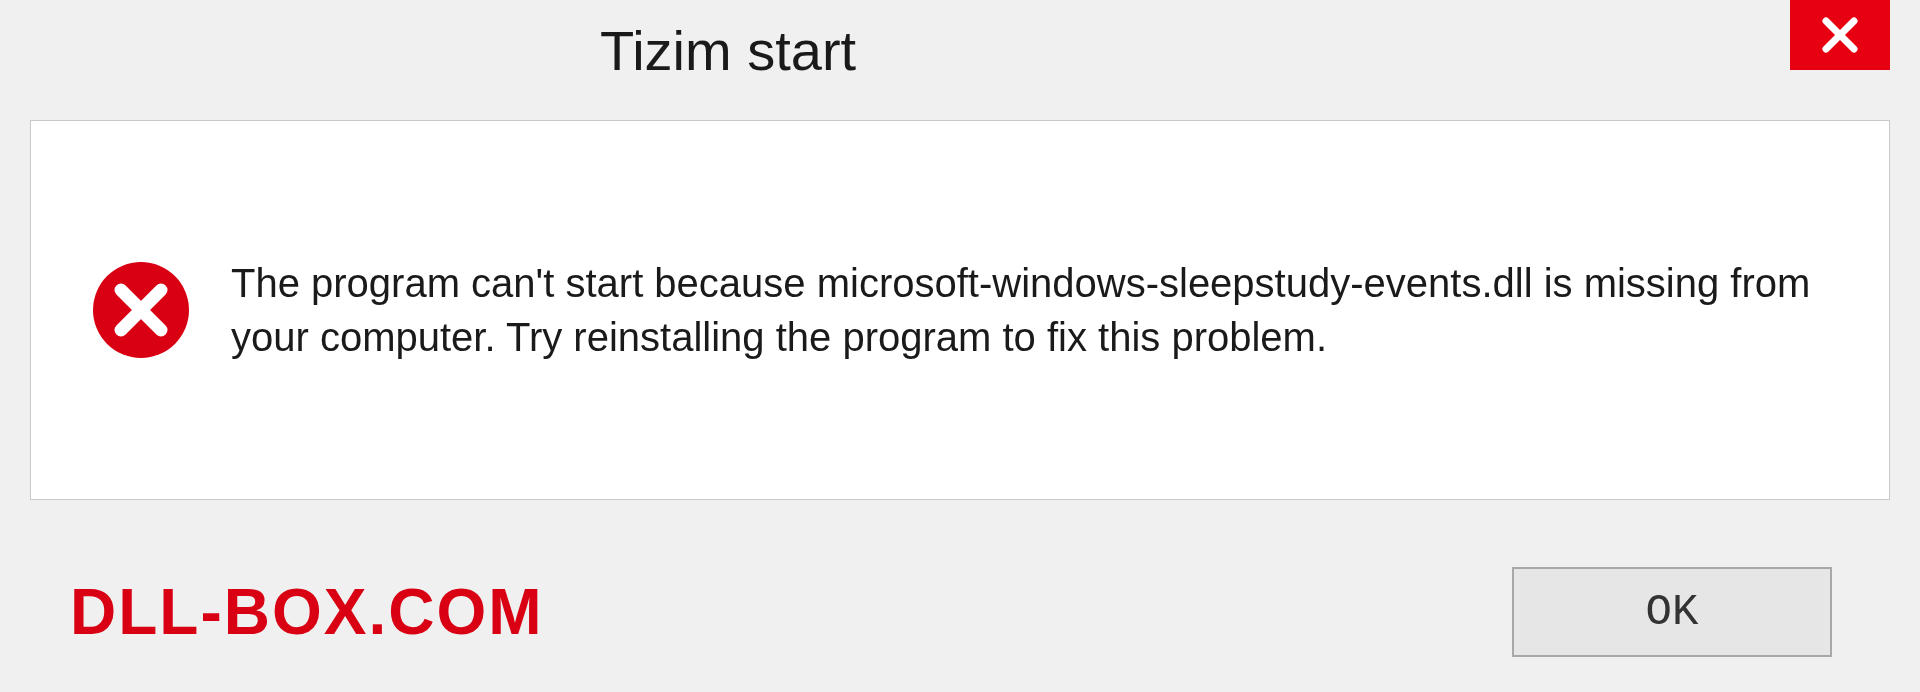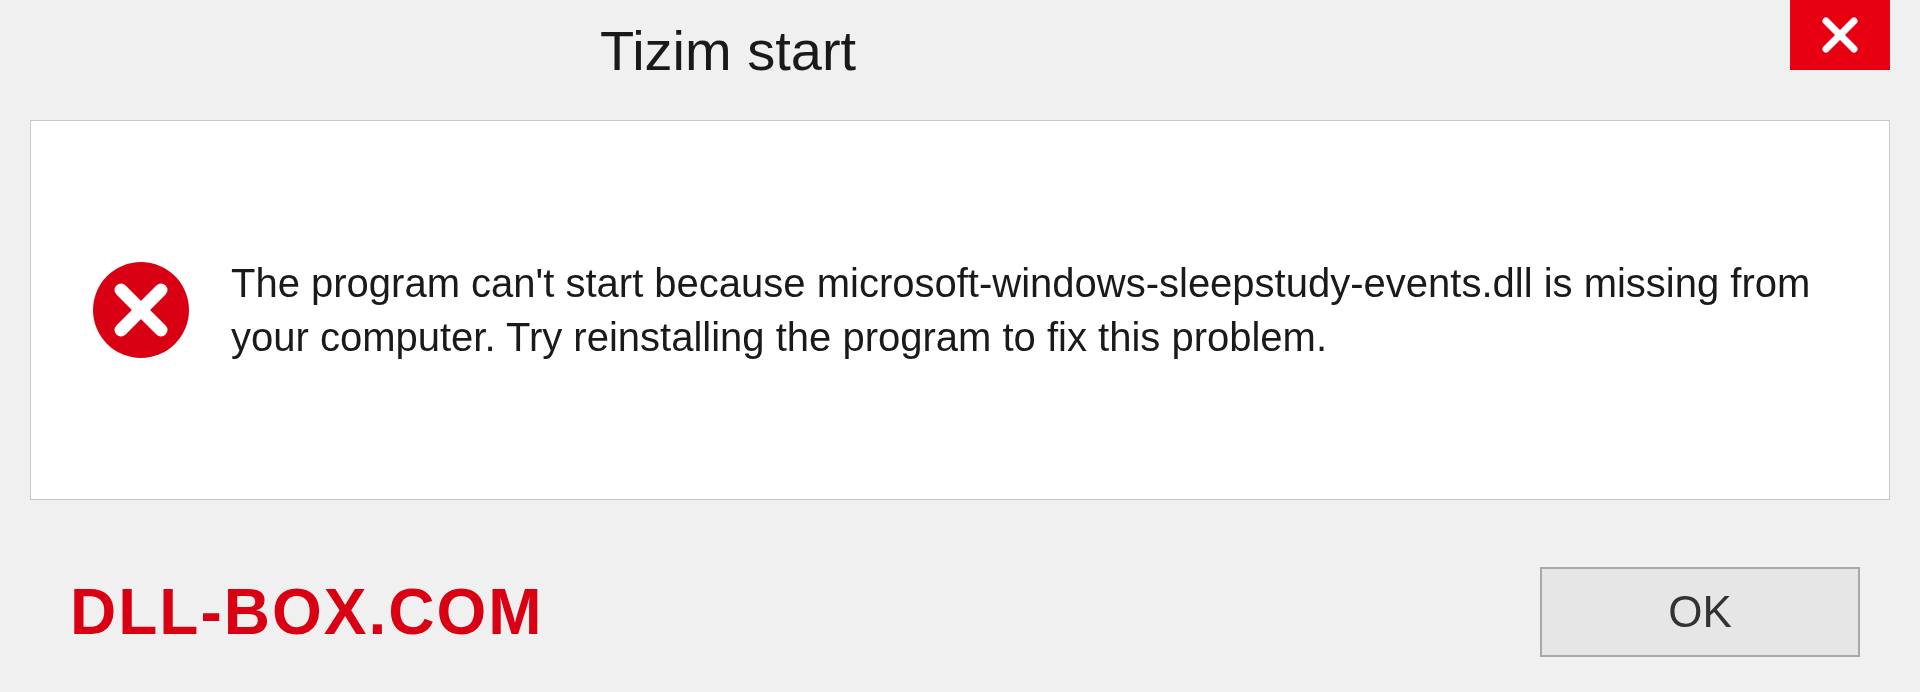"DLL-BOX.COM" .footer { padding: 0 60px 0 70px -> 0 88px 0 70px }
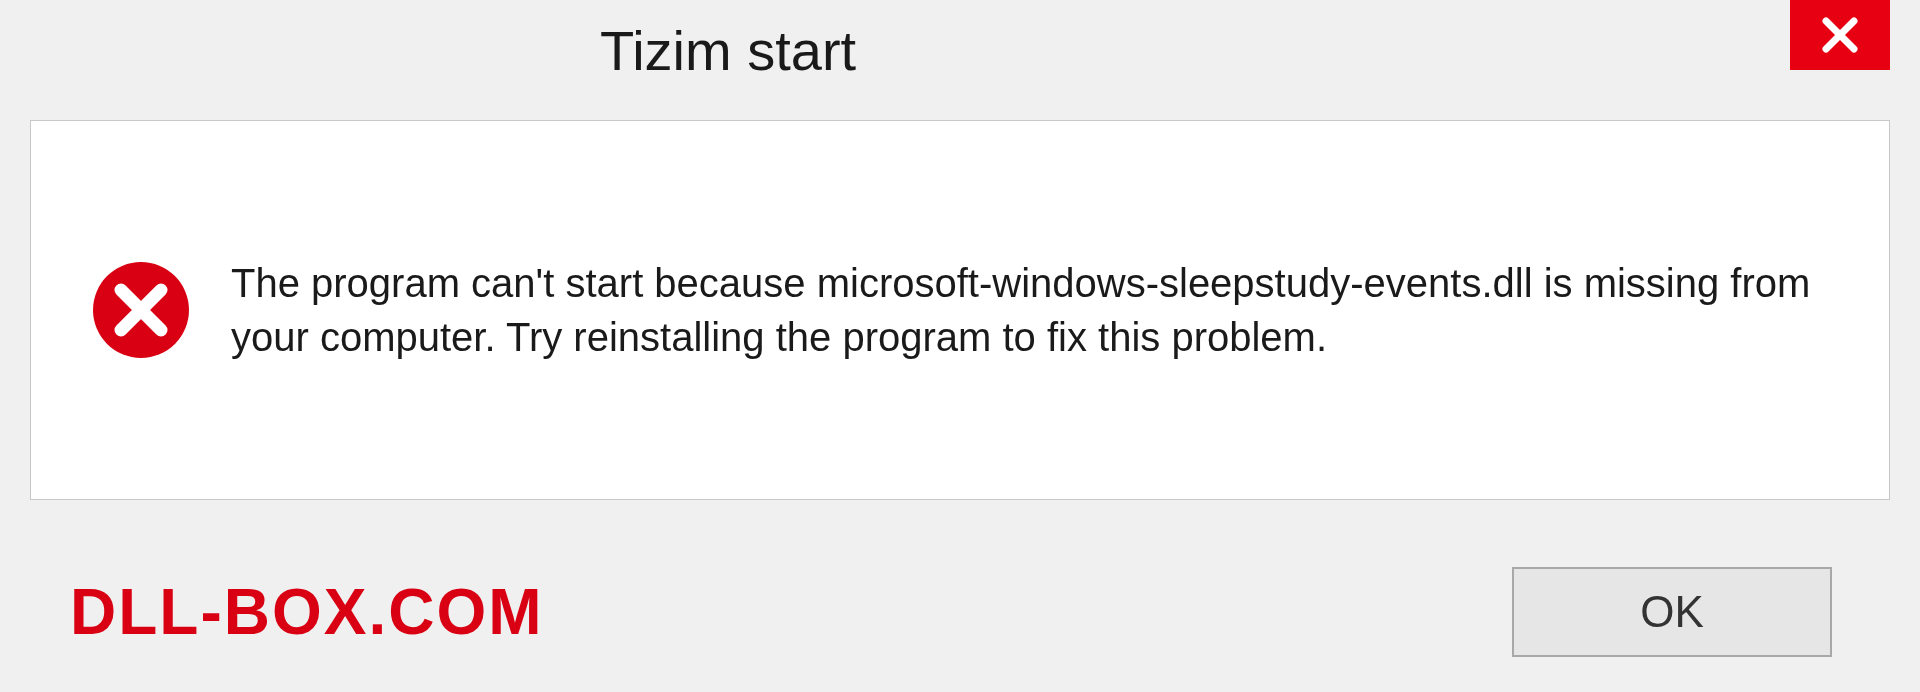"OK" .ok-btn { font-family: Liberation Sans, sans-serif -> Liberation Mono, monospace }
